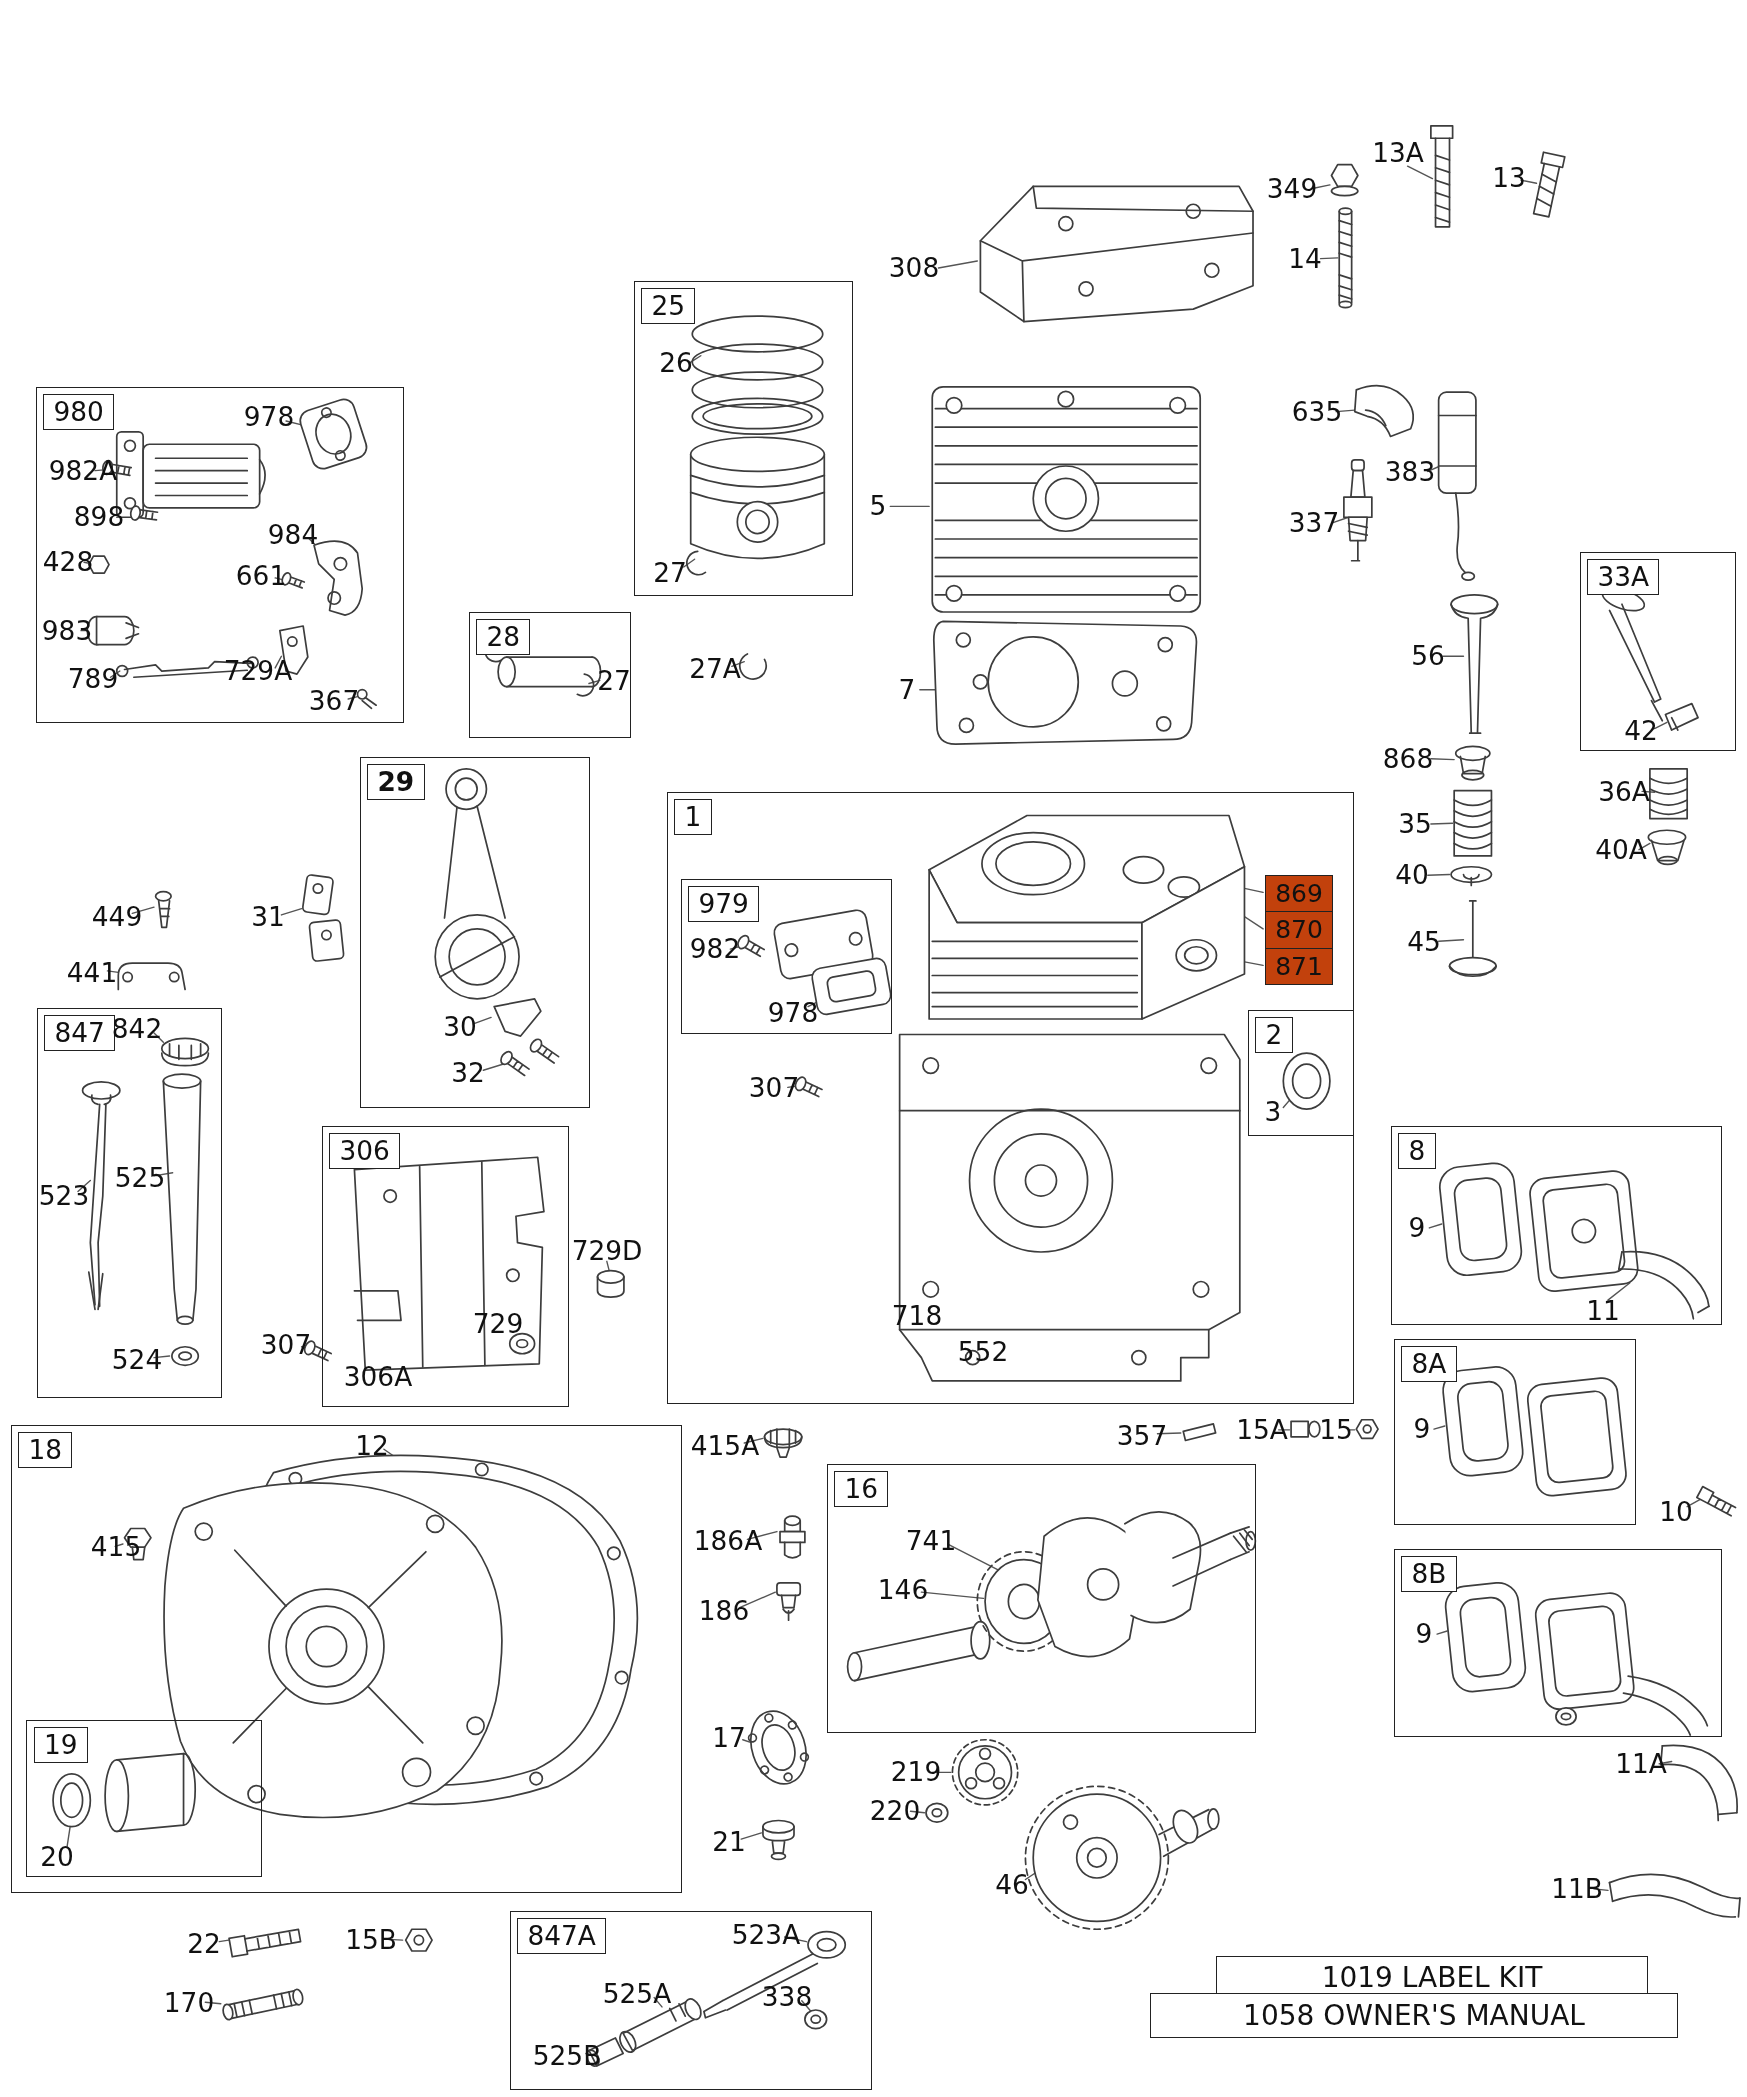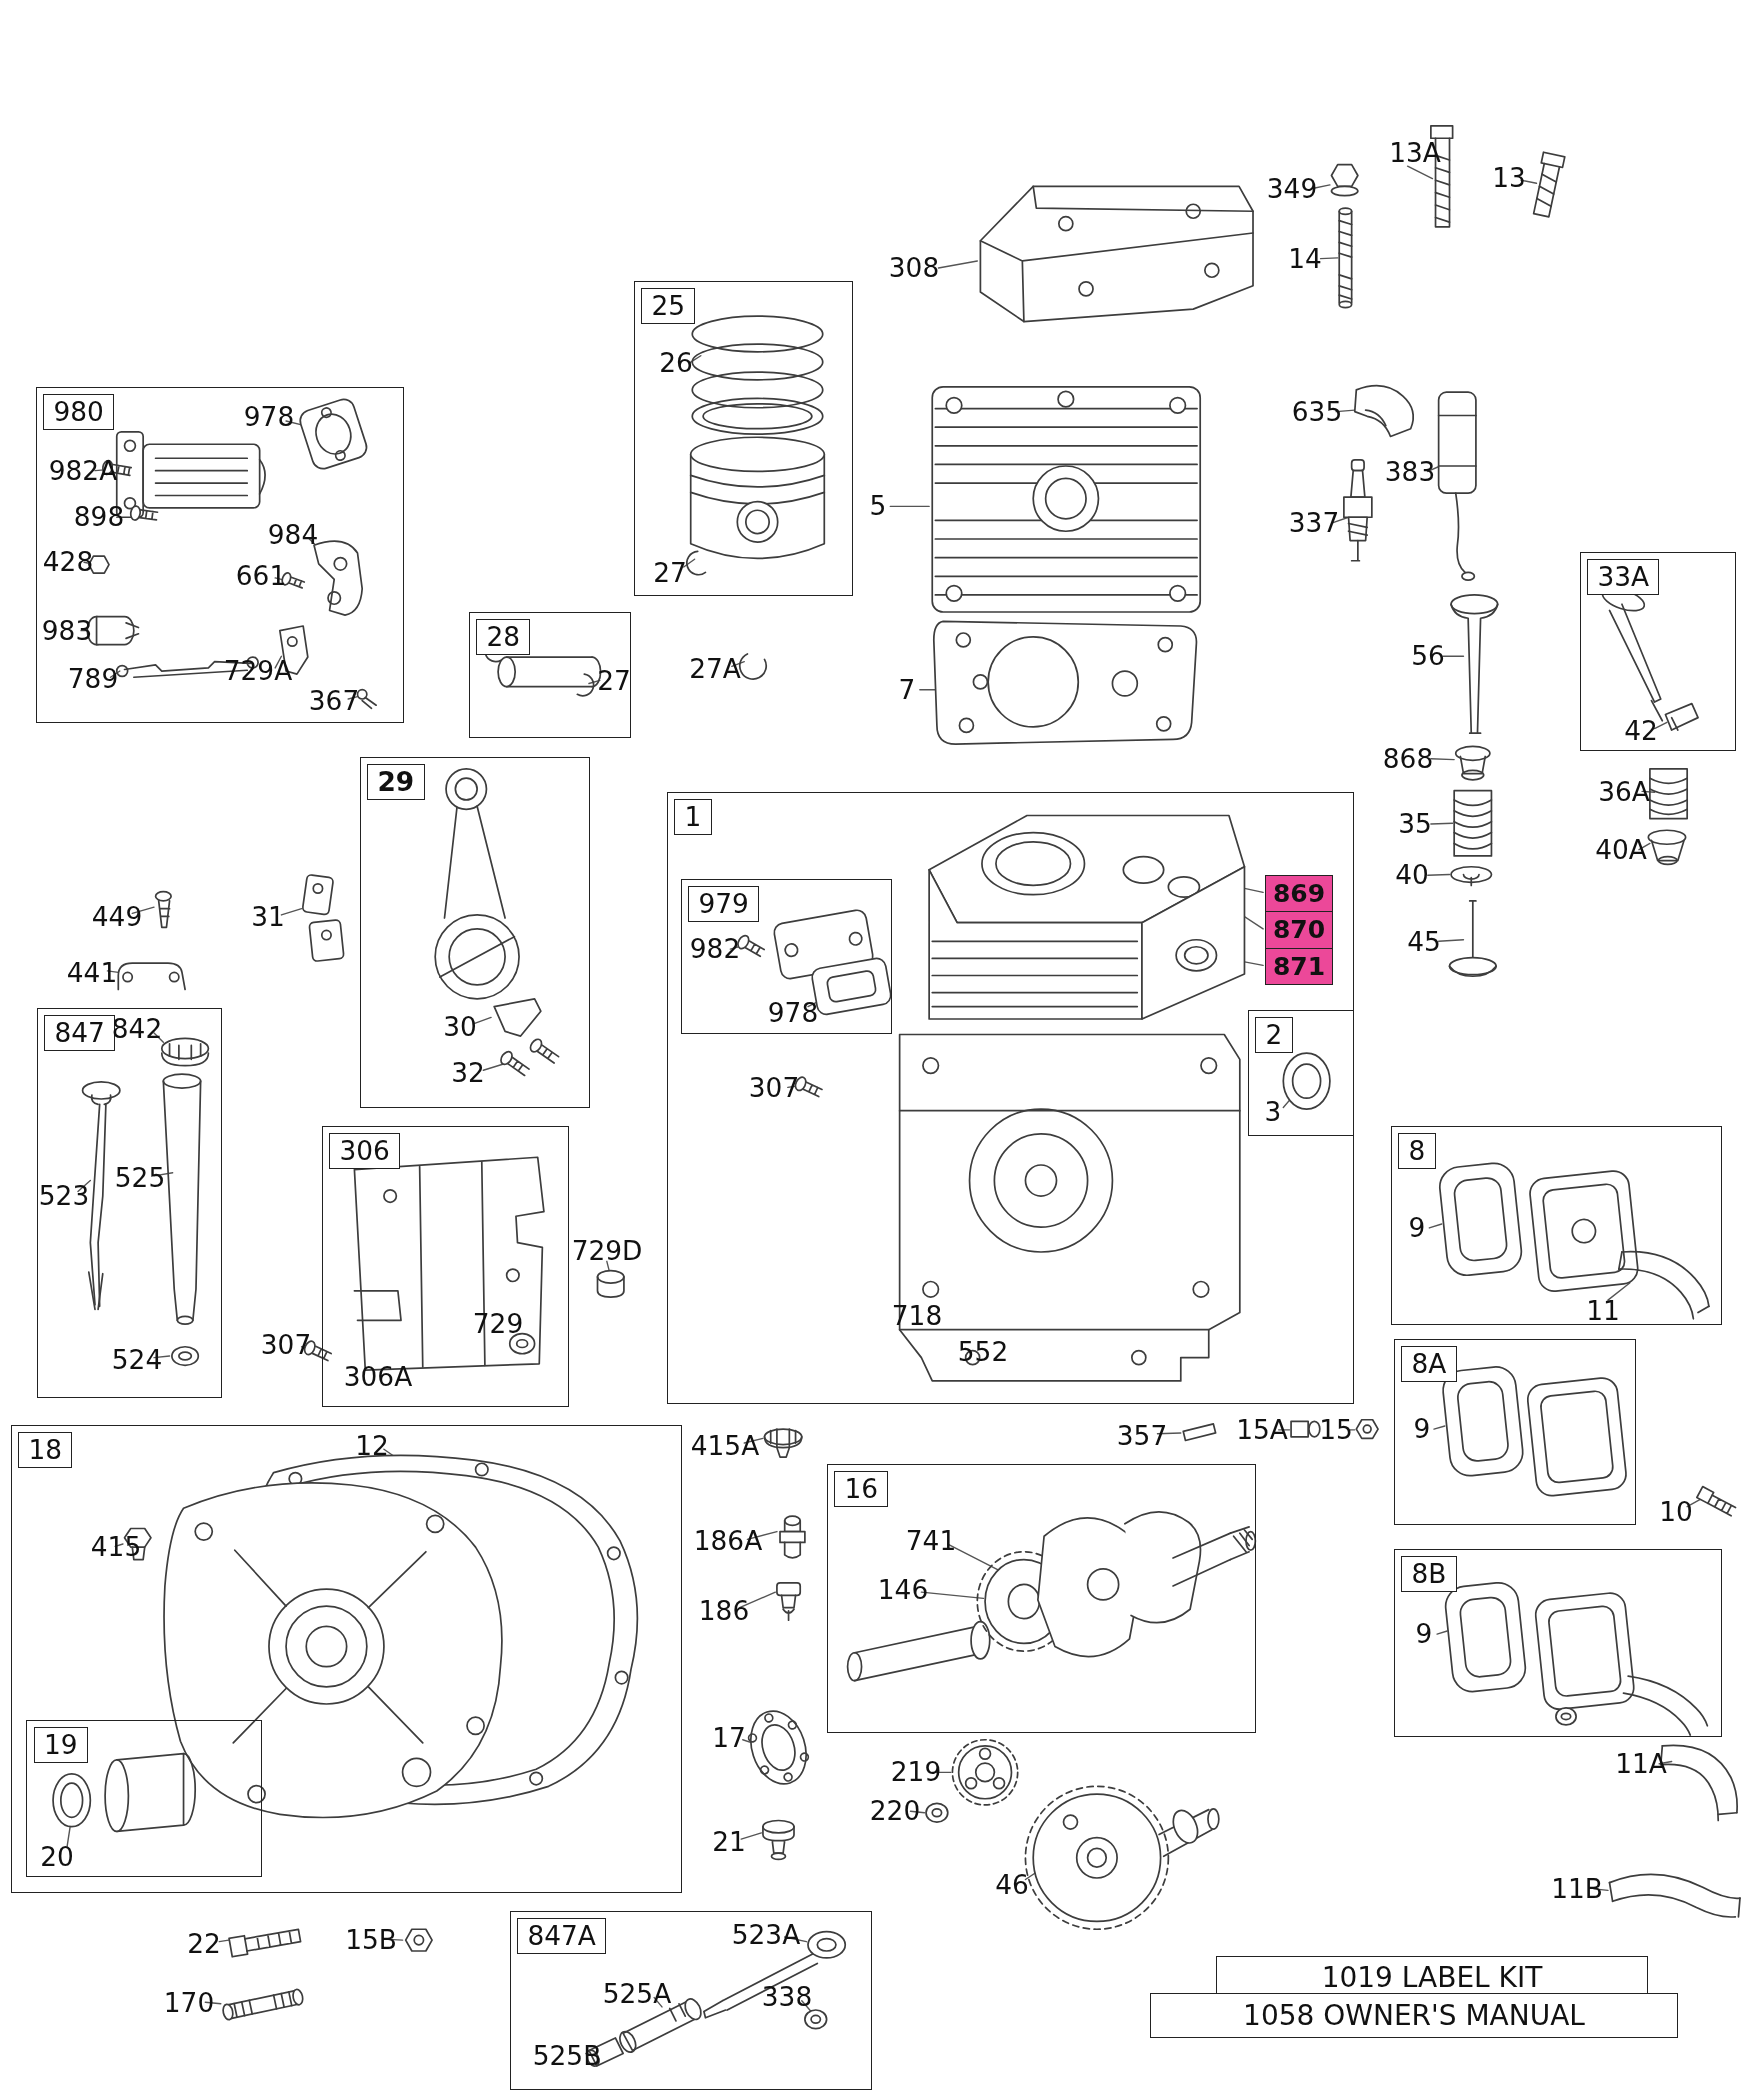"13A" div.callout { margin-left: 17px -> none }
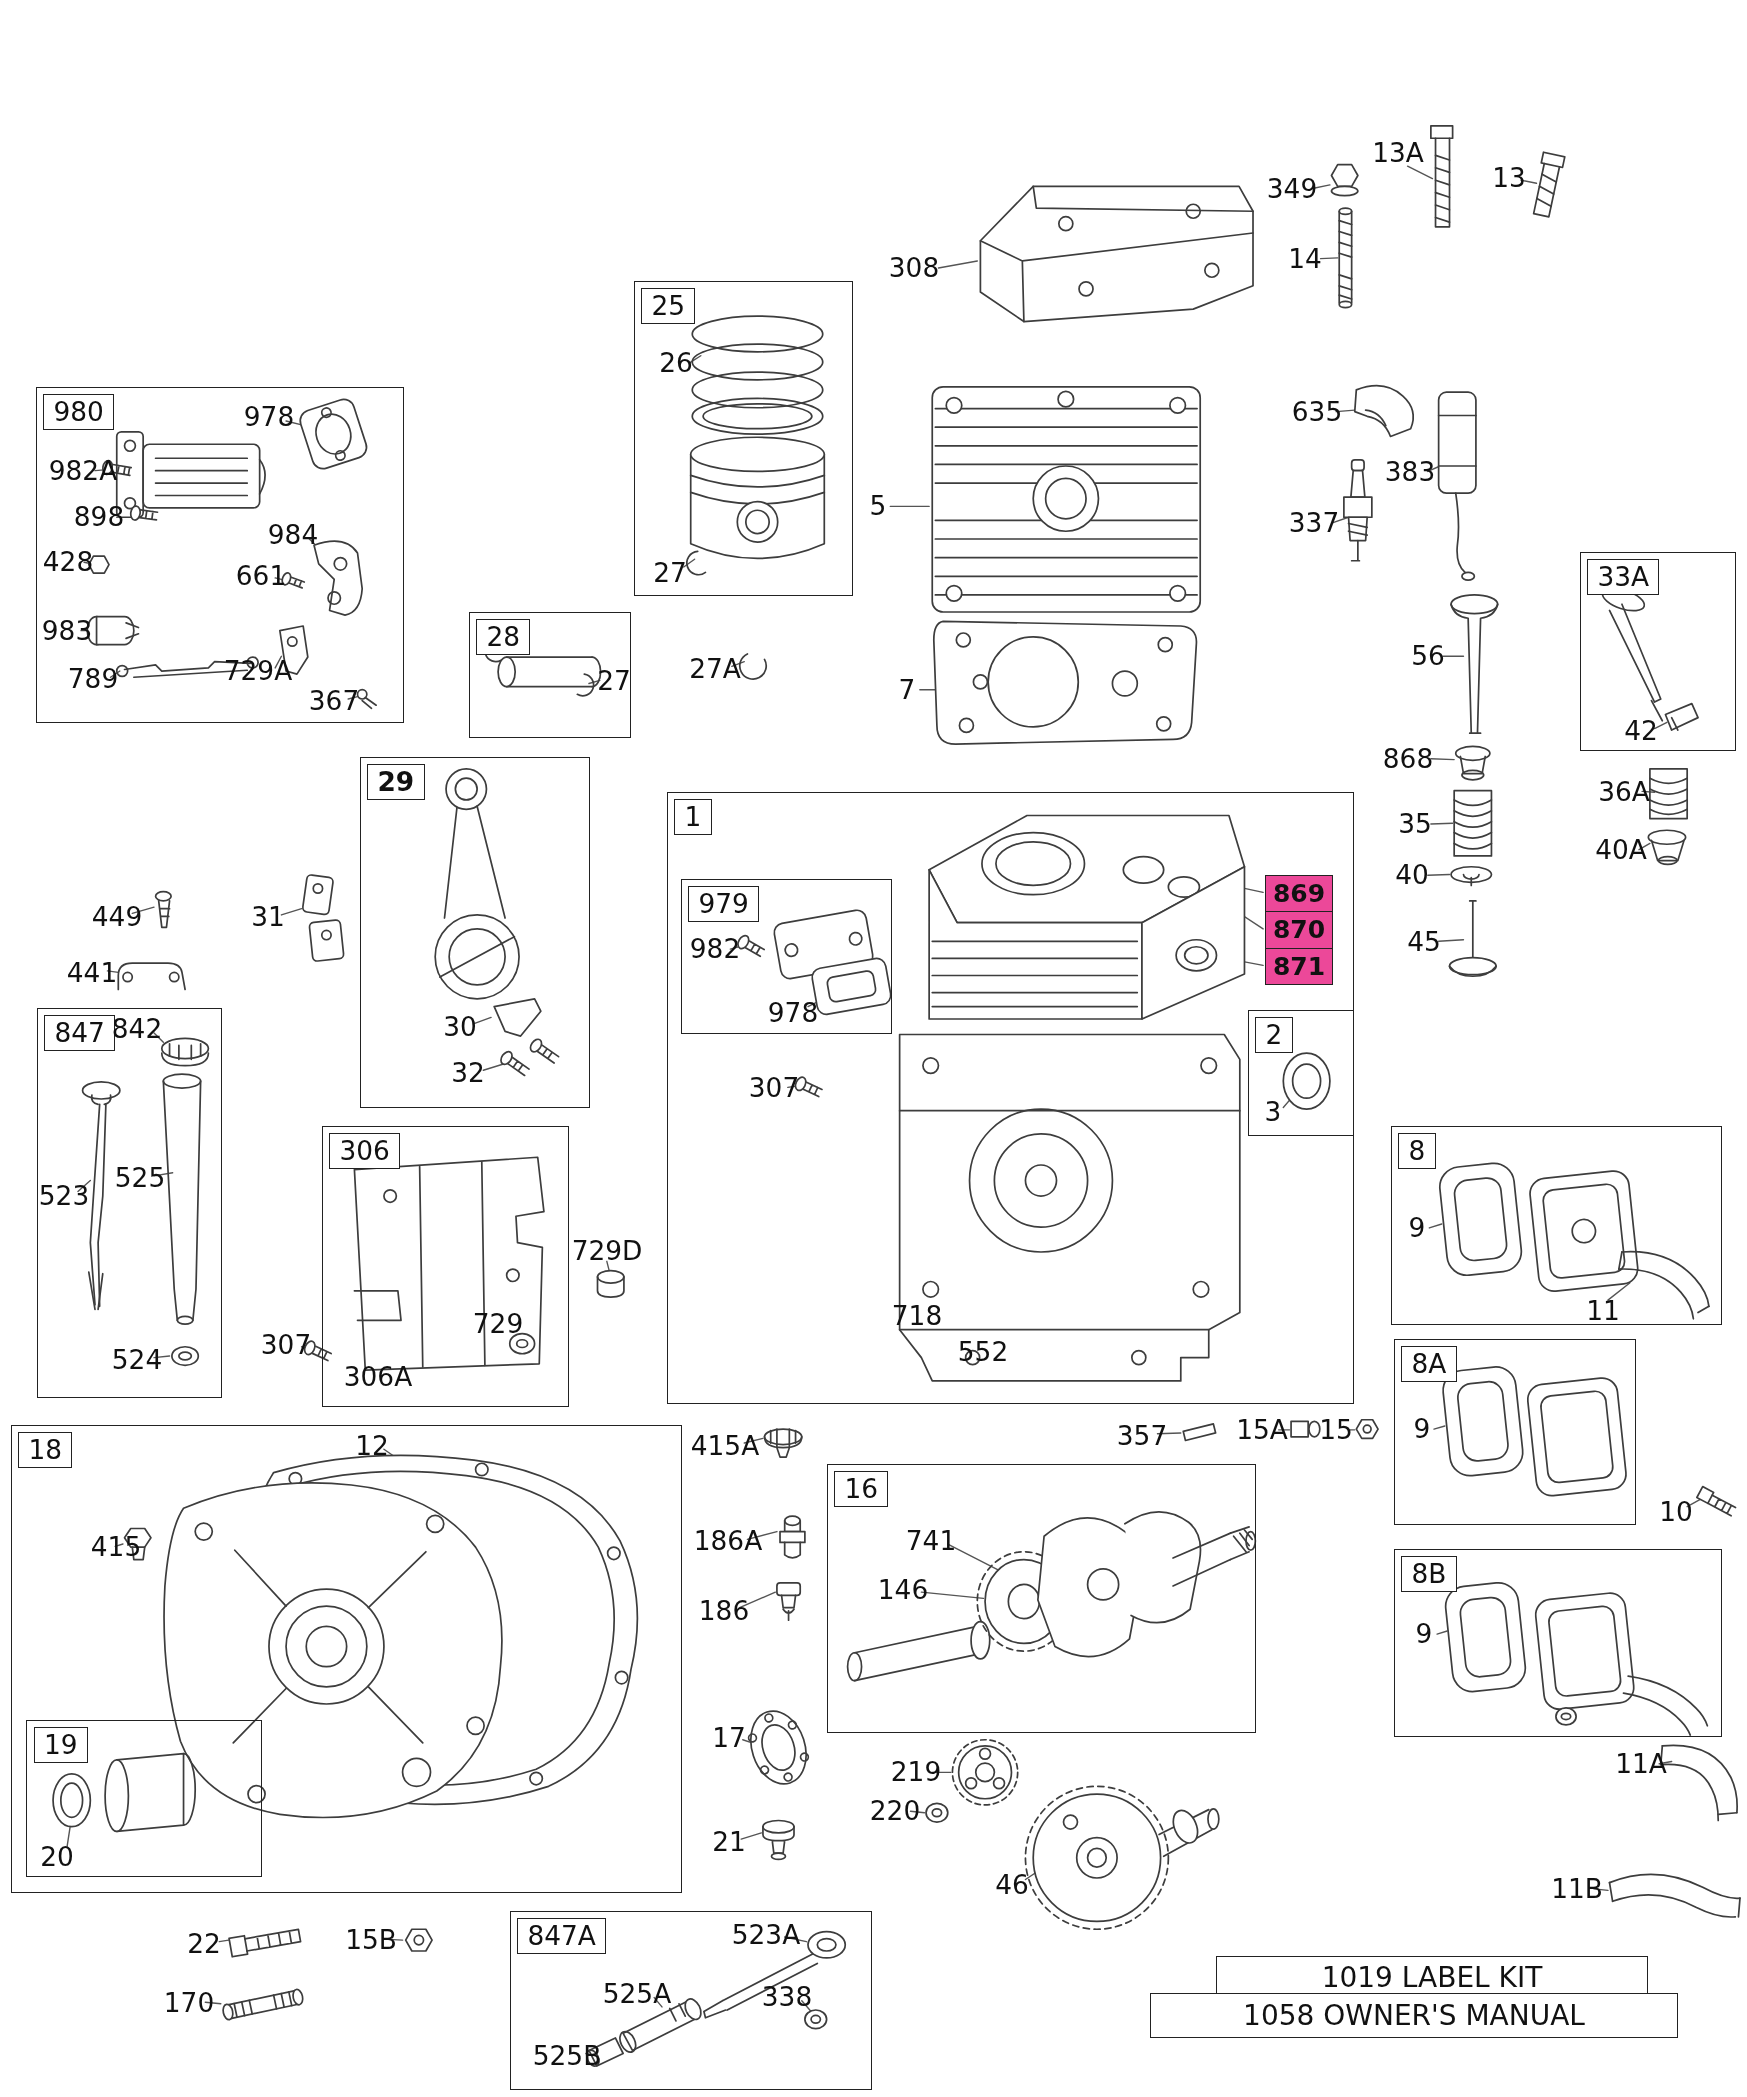"869" .ref-stack { background: #ec4899 -> #c2410c; font-weight: bold -> none }
